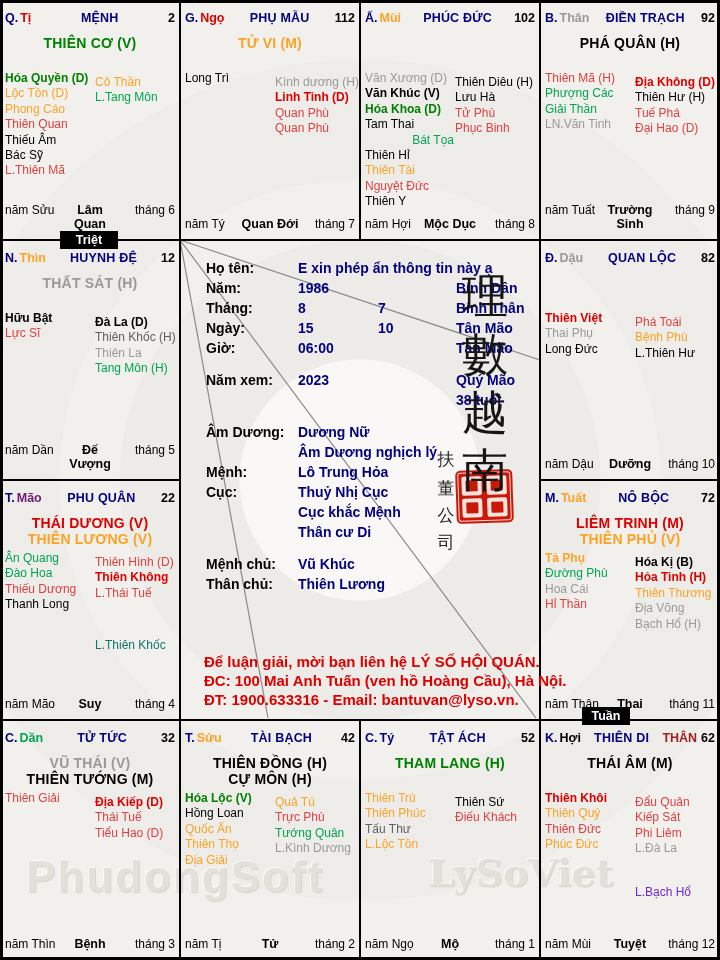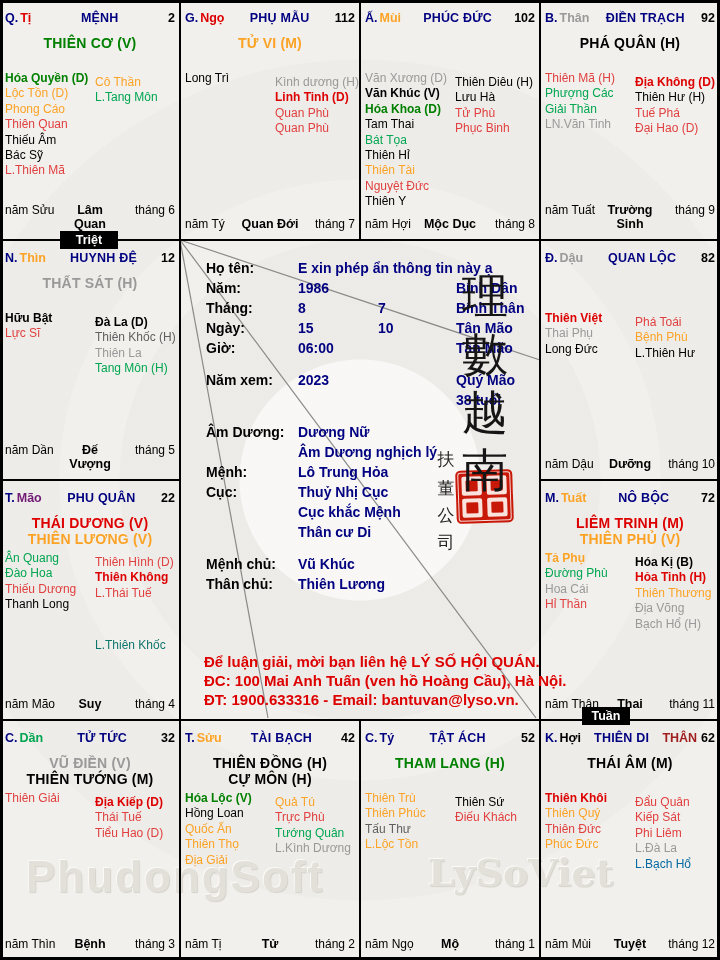"Bát Tọa" div.star { text-align: none -> right }
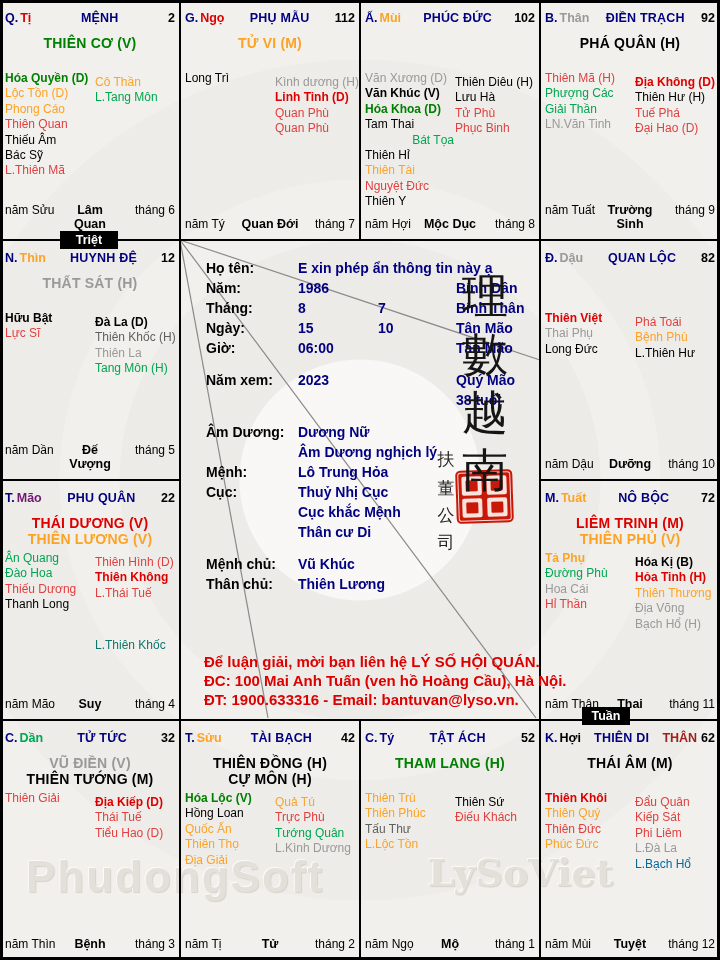"VŨ ĐIỀN (V)" div { text: ĐIỀN -> THÁI }
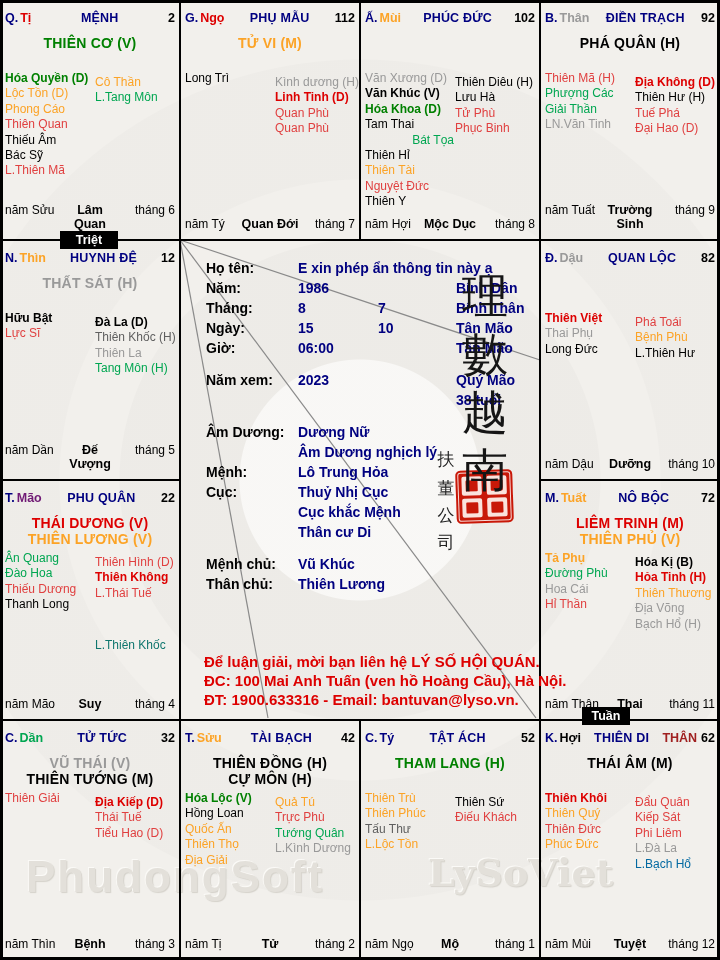"L.Bạch Hổ" div.star { color: #0369a1 -> #6d28d9; margin-top: none -> 28px }
